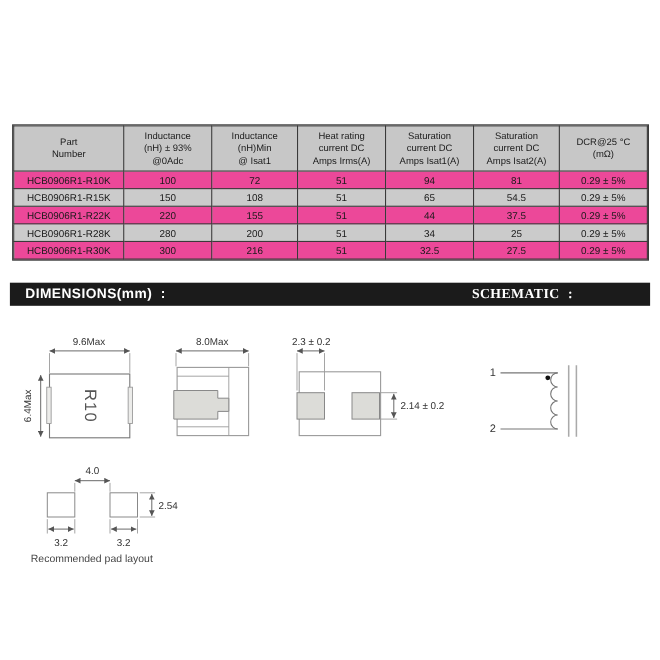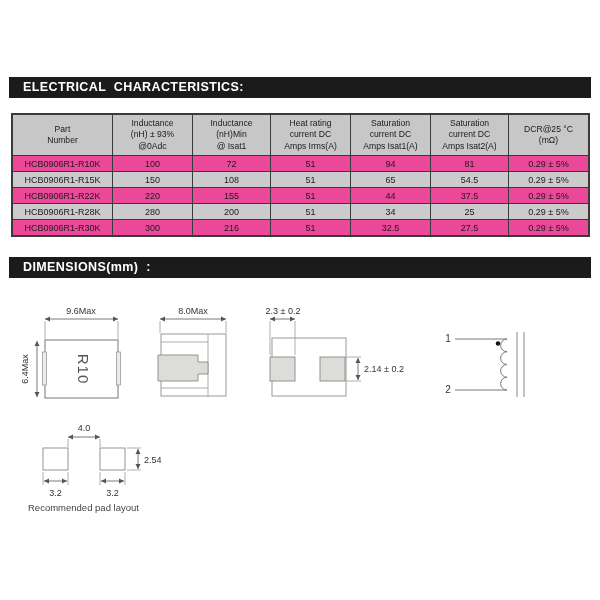"ELECTRICAL CHARACTERISTICS:" div.bar { html: <div> <span>ELECTRICAL CHARACTERISTICS:</span> </div> -> none }
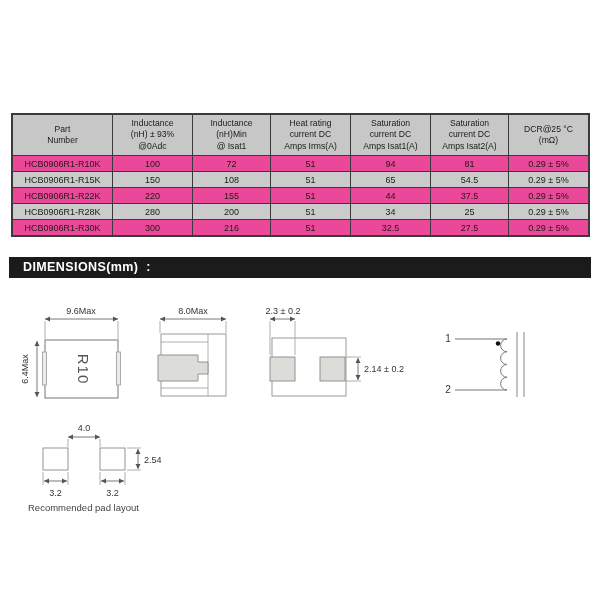"SCHEMATIC :" .schematic-label { font-family: none -> Liberation Serif, serif; top: 16px -> 0 }
